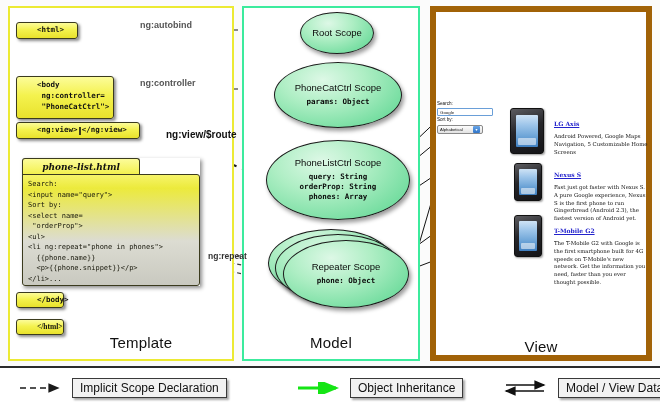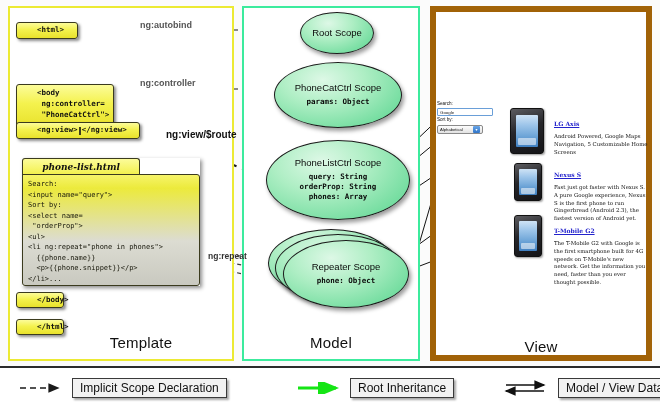"<body" #box-body { top: 84px -> 76px }
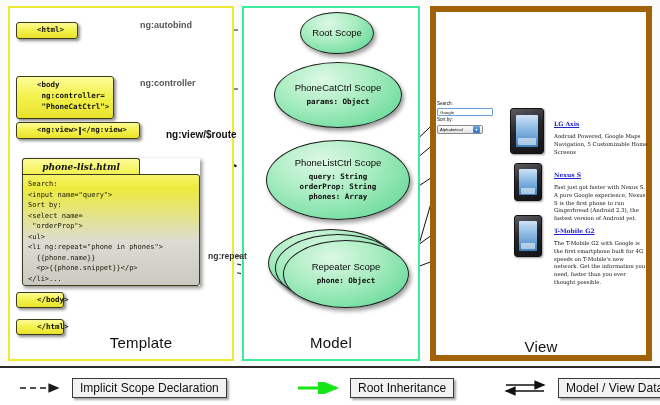"</html>" #box-endhtml { font-family: none -> Liberation Serif, serif }
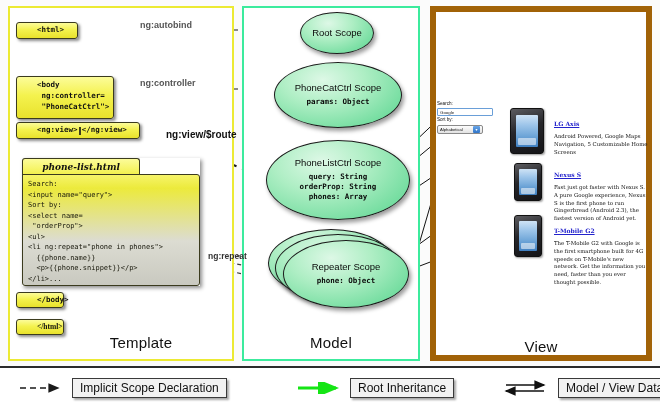"Root Inheritance" span.leg-box { text: Root -> Object }
